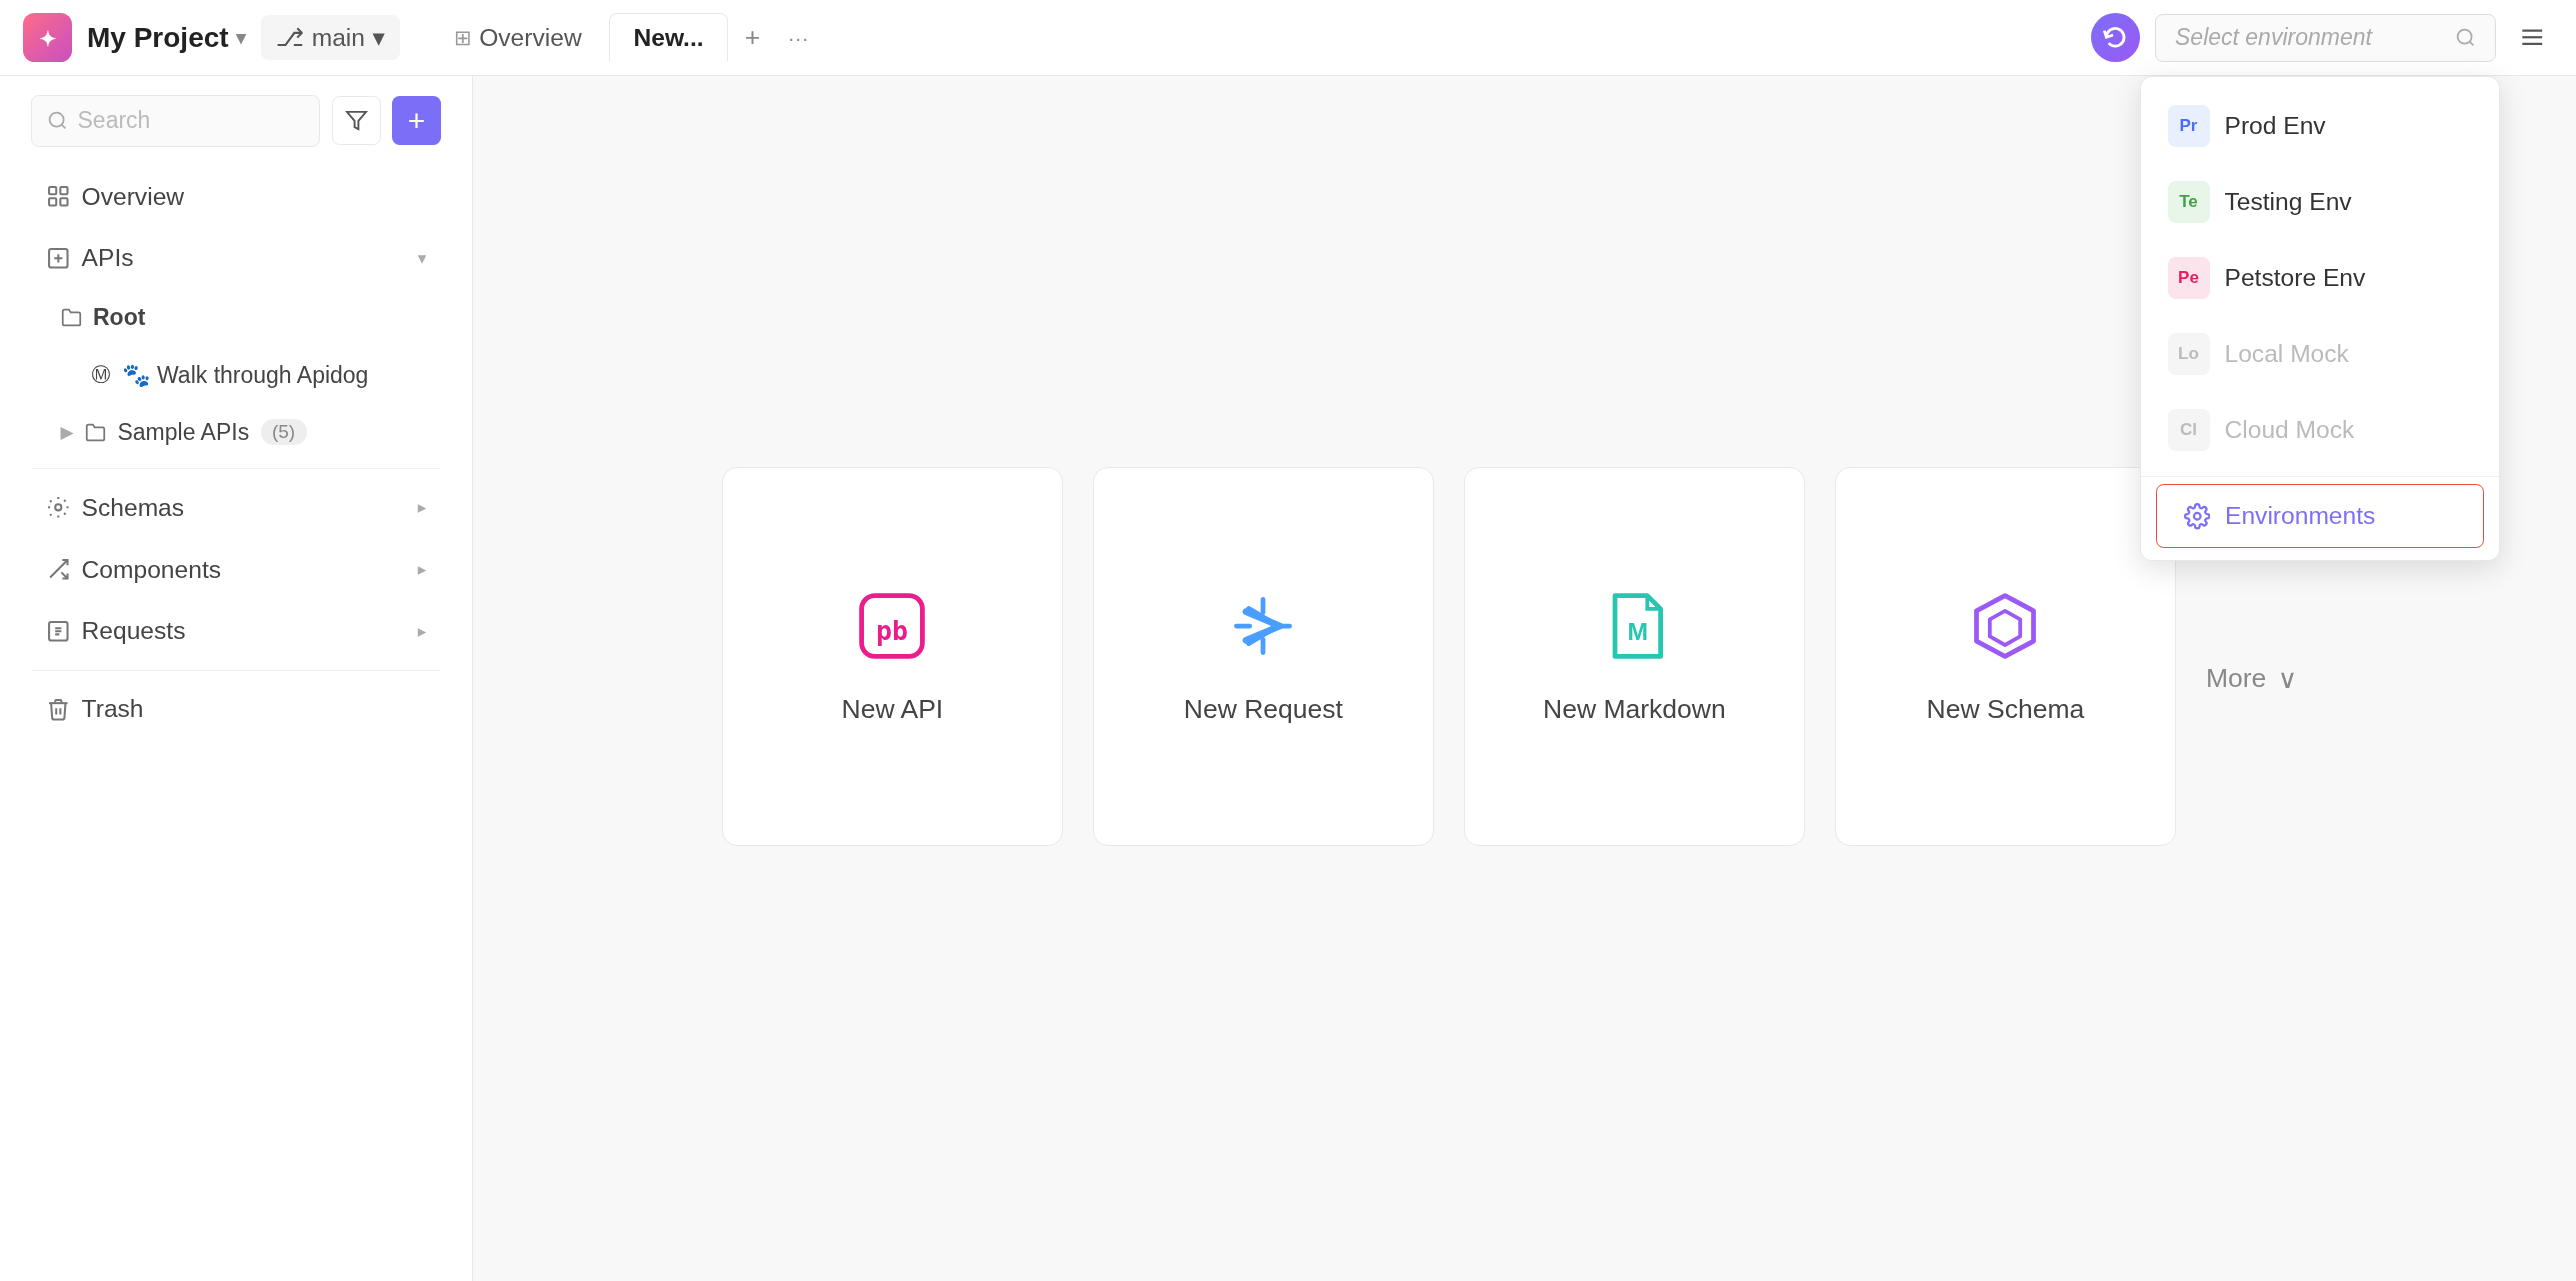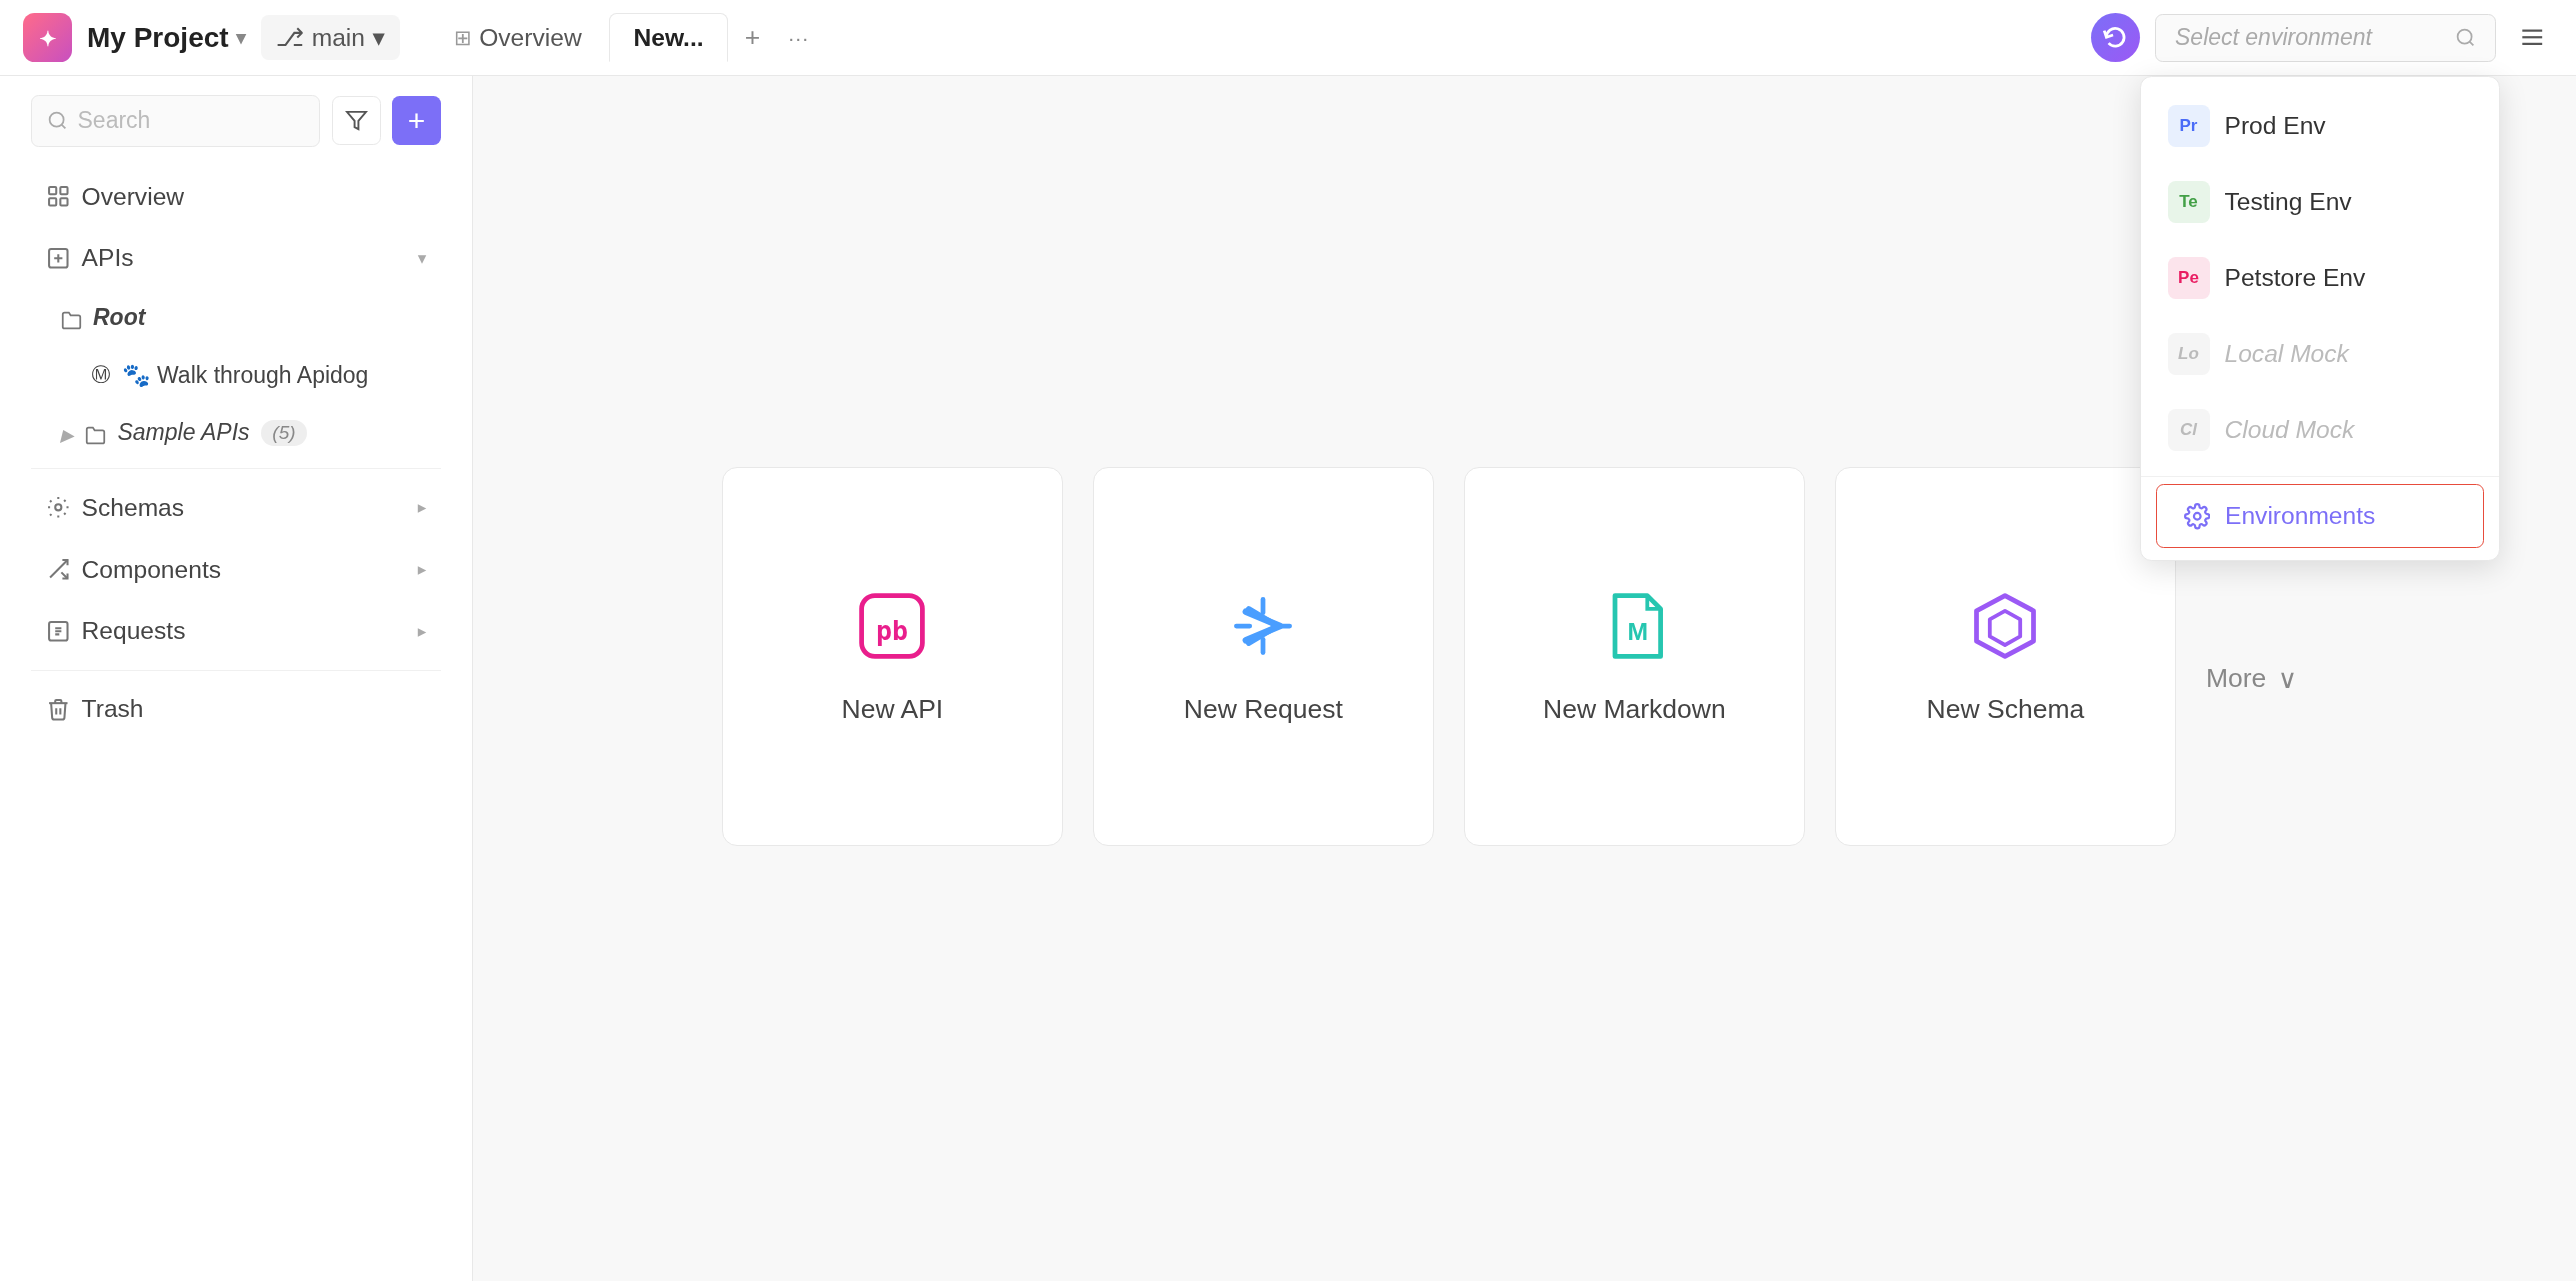"Root" .nav-sub-item { align-items: flex-end -> center; font-style: italic -> none }
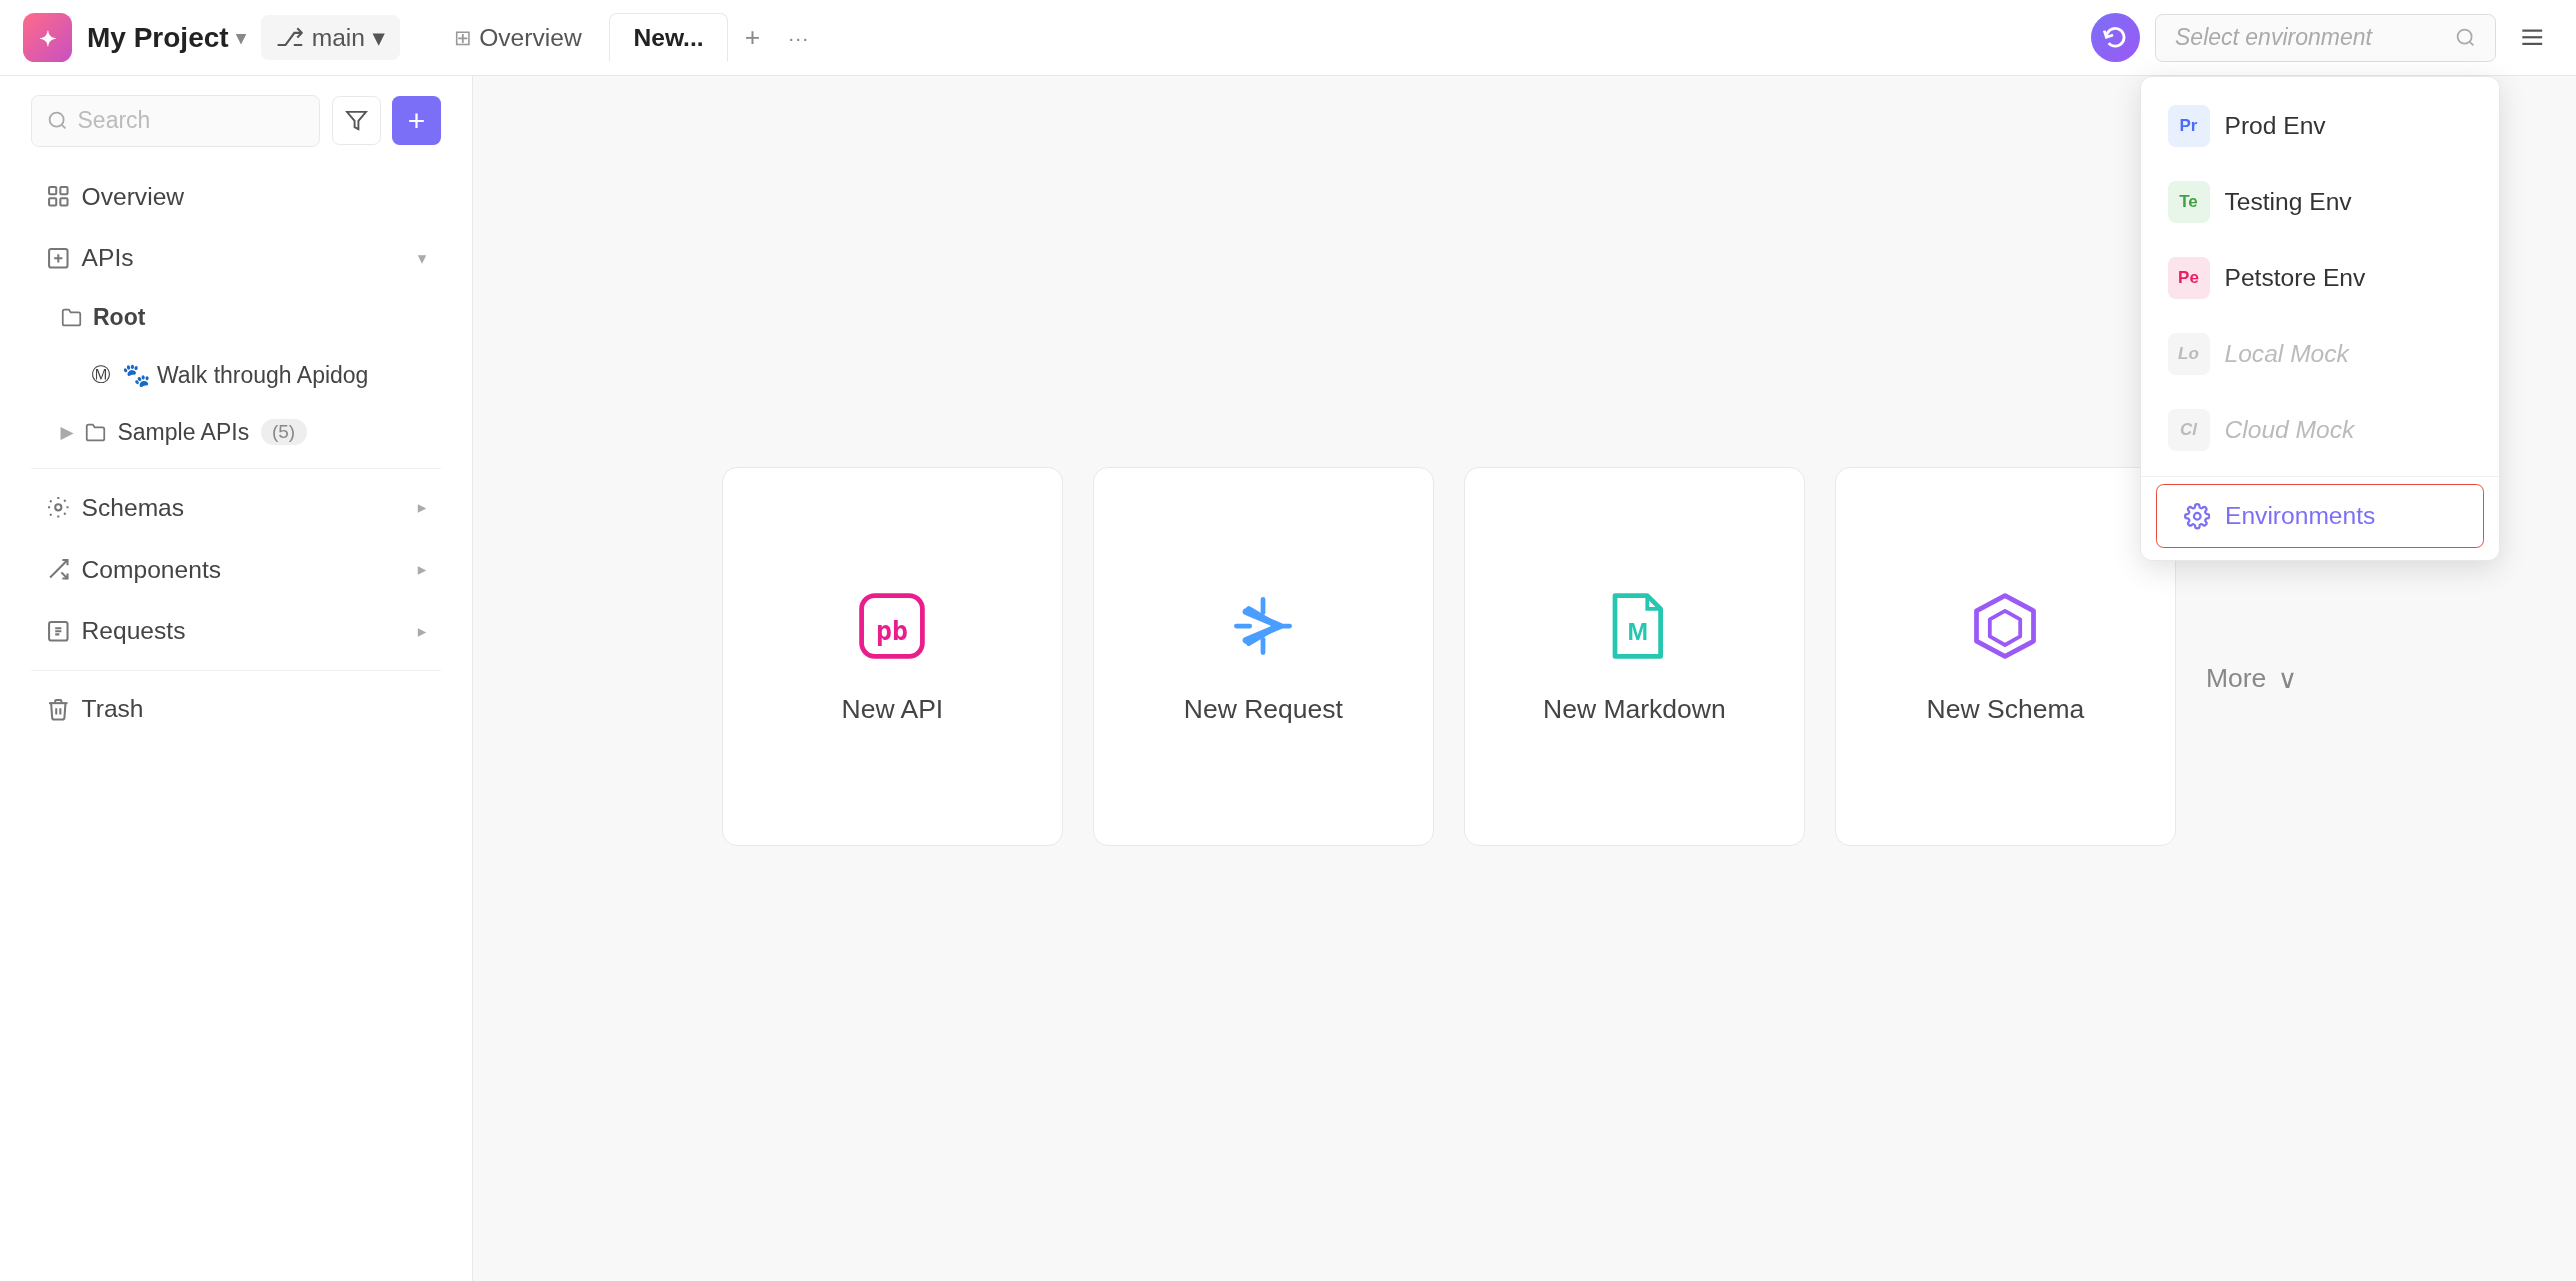"Lo" .env-item.disabled { font-style: italic -> none }
